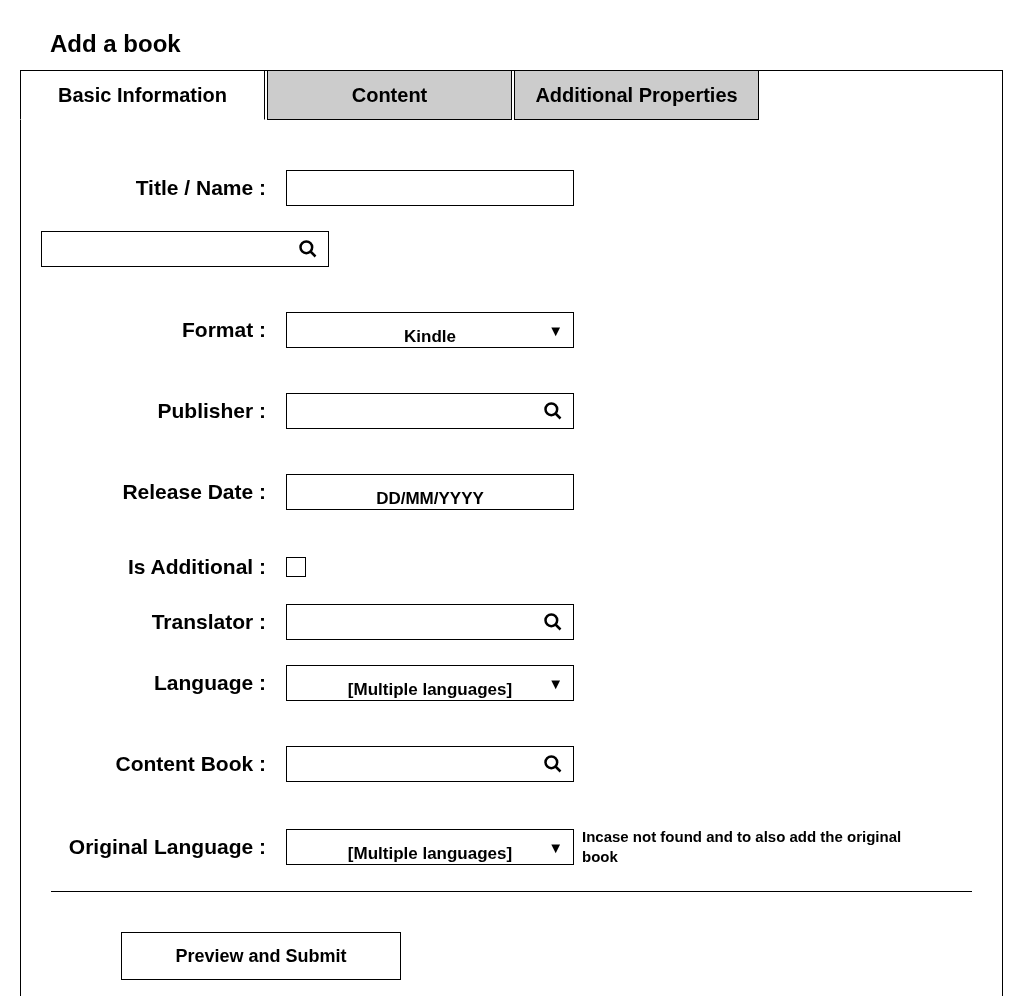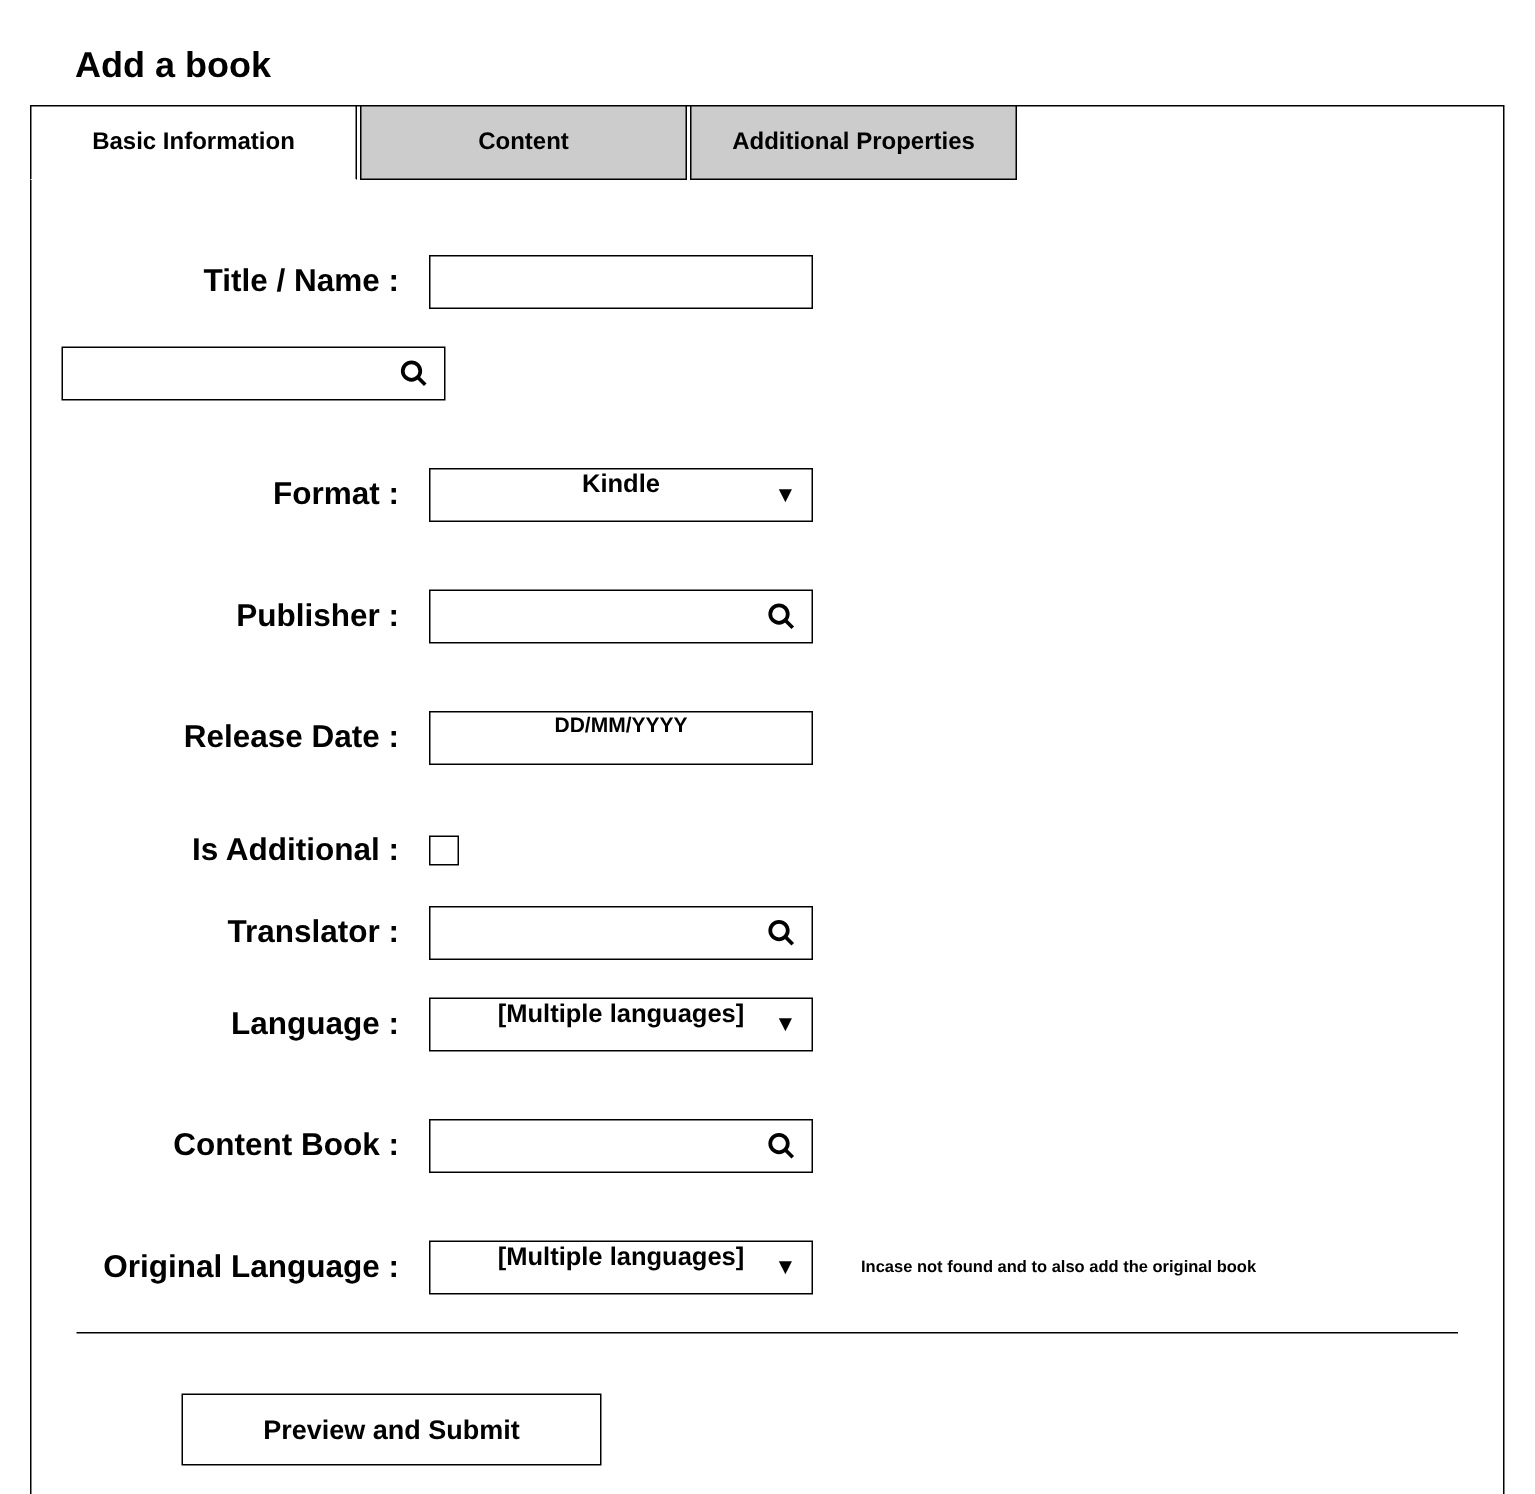"Basic Information" .tab { font-size: 16px -> 20px; width: 218px -> 245px }
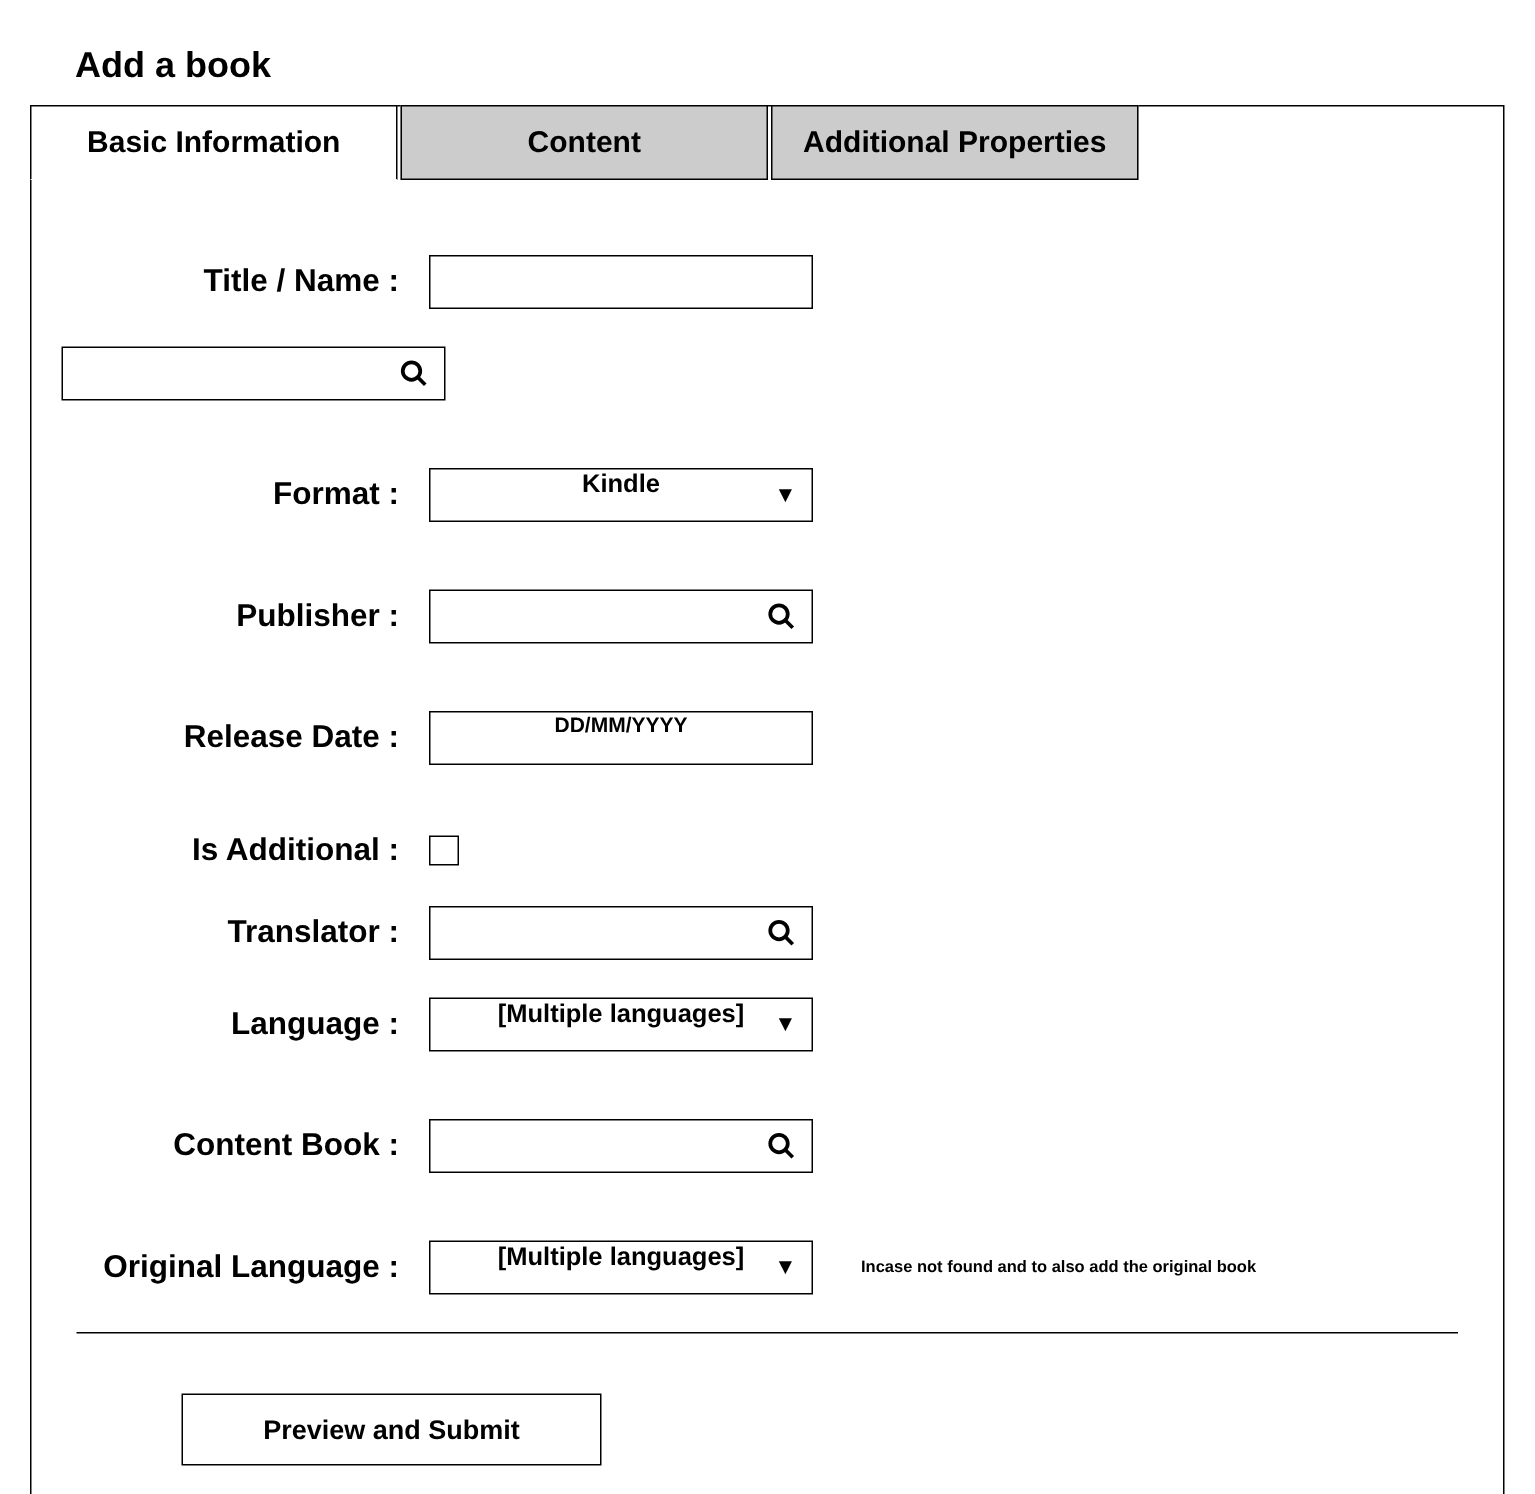"Kindle" .field { align-items: flex-start -> flex-end; width: 256px -> 288px }
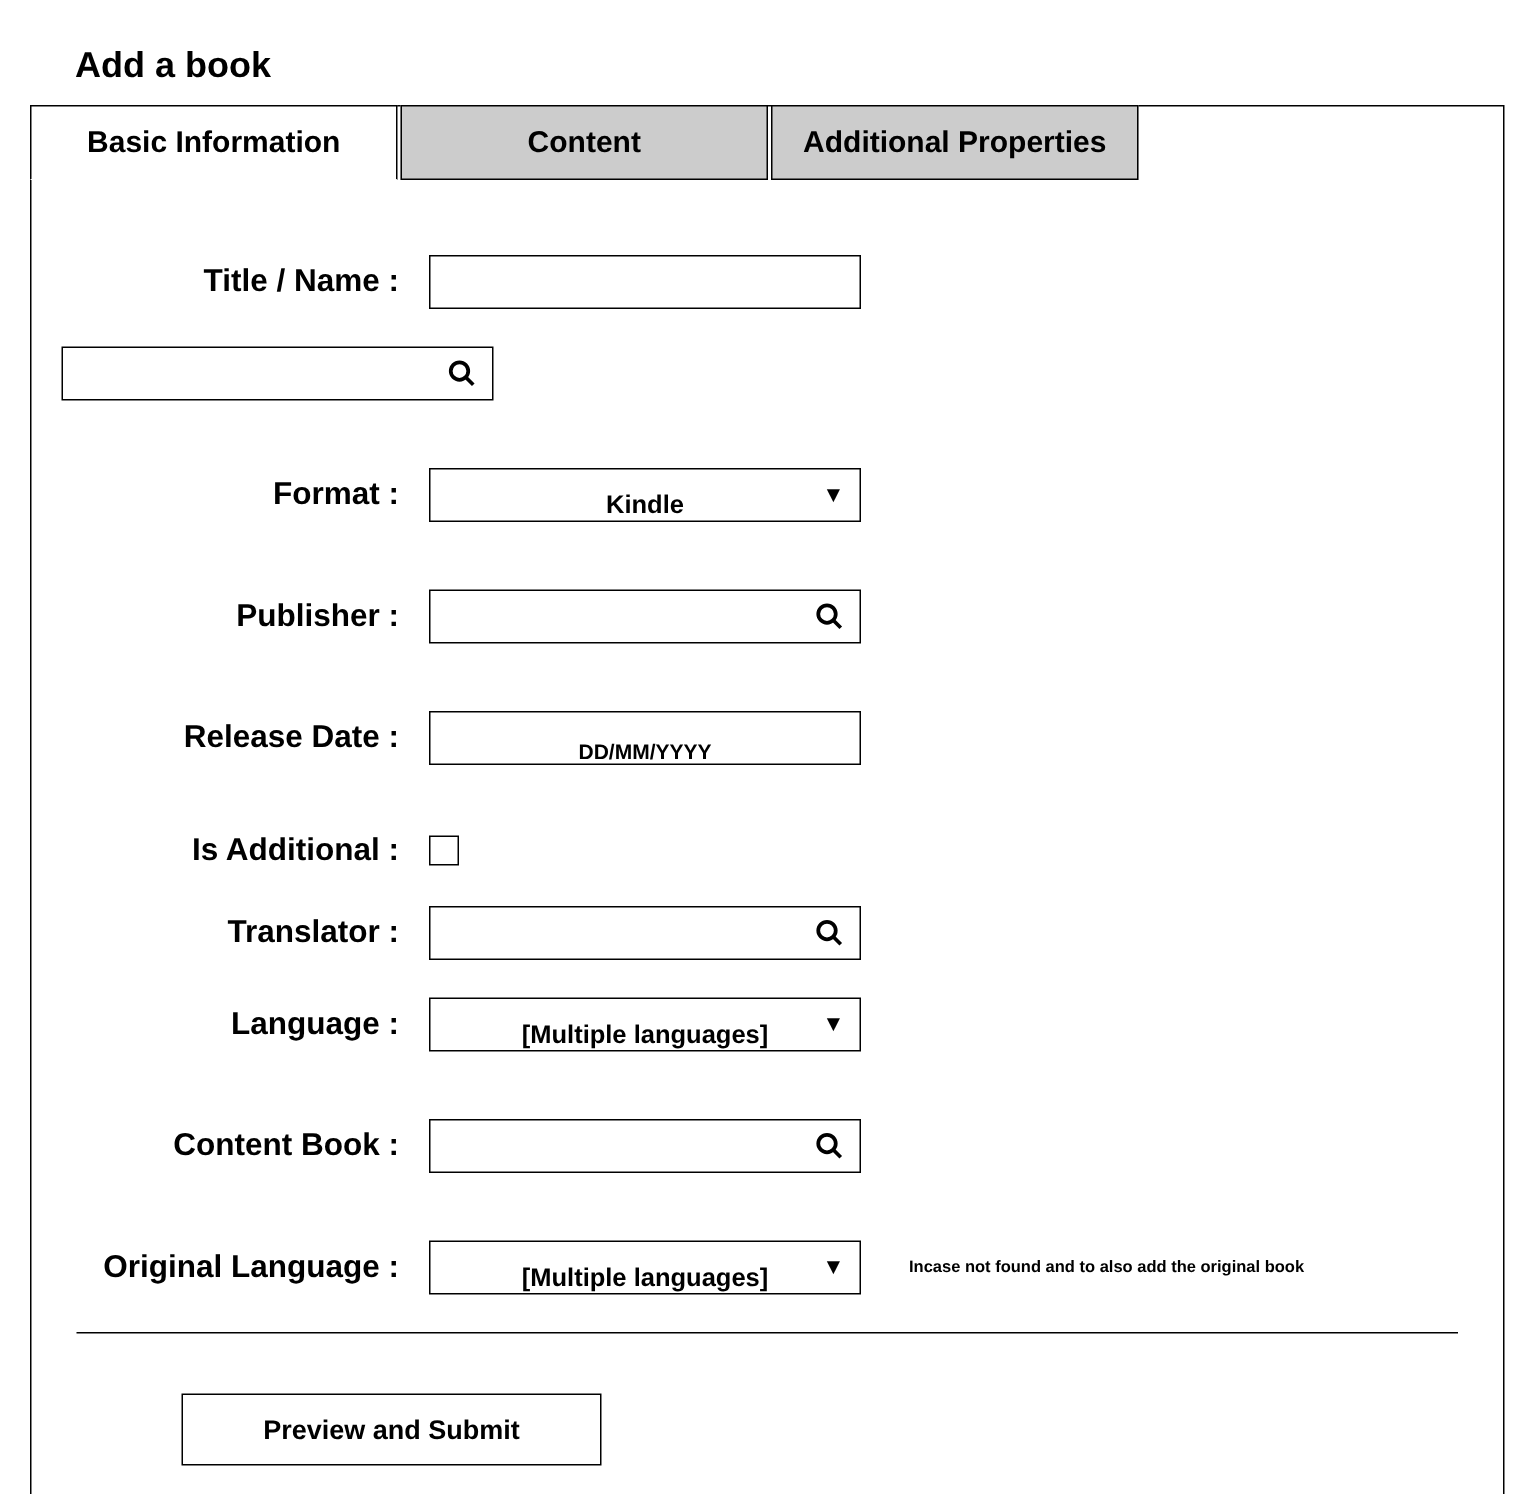"DD/MM/YYYY" .date-field-text { font-size: 14px -> 17px }
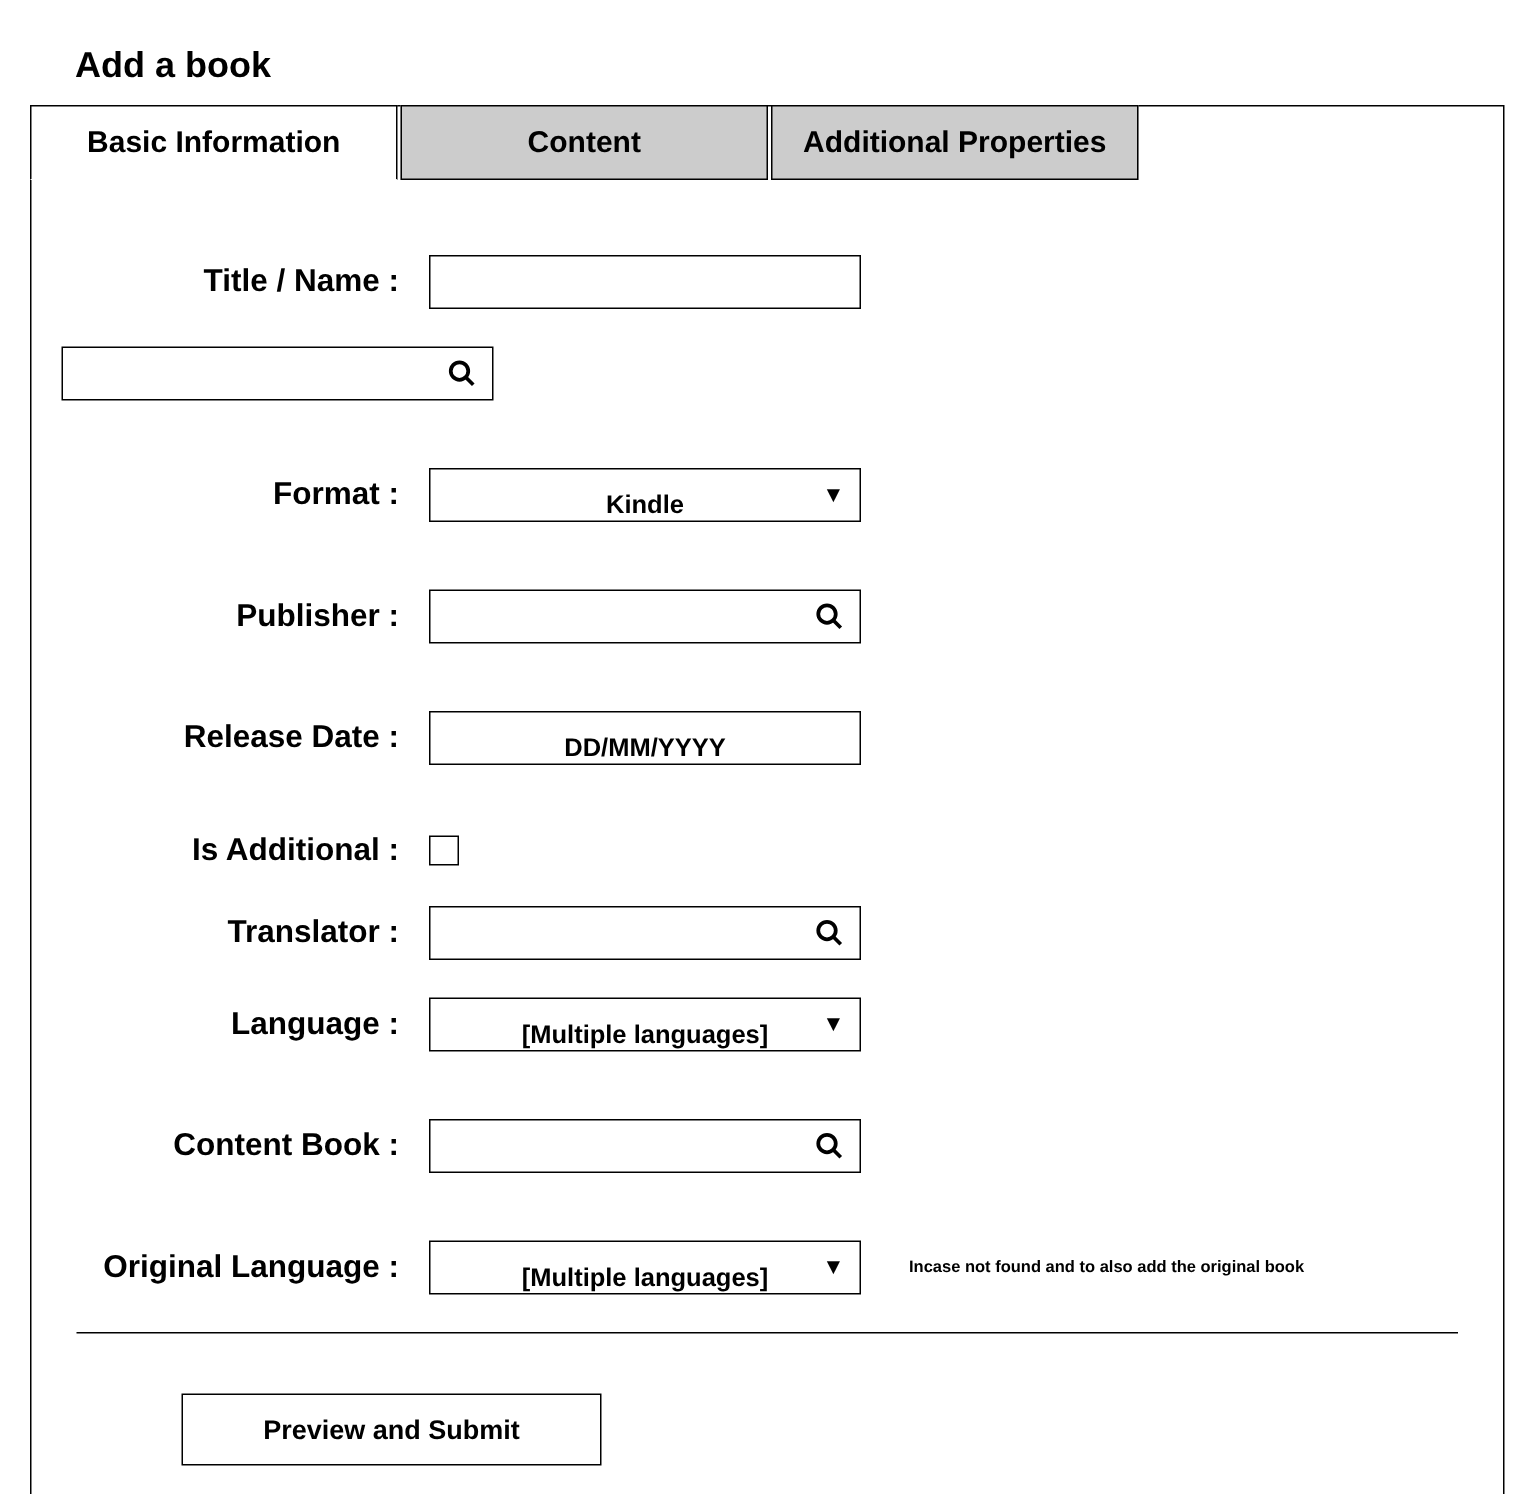"Incase not found and to" .hint-text { font-size: 11px -> 15px; margin-left: 32px -> 8px }
